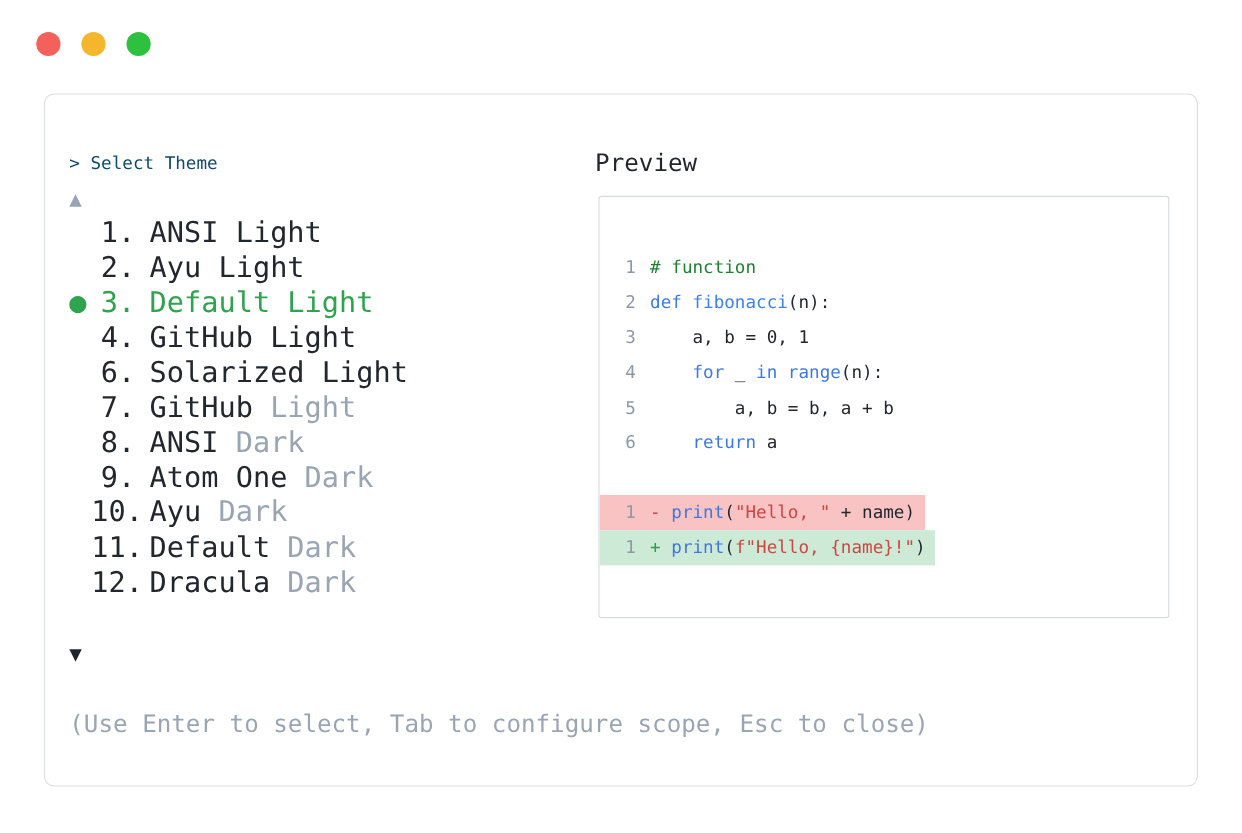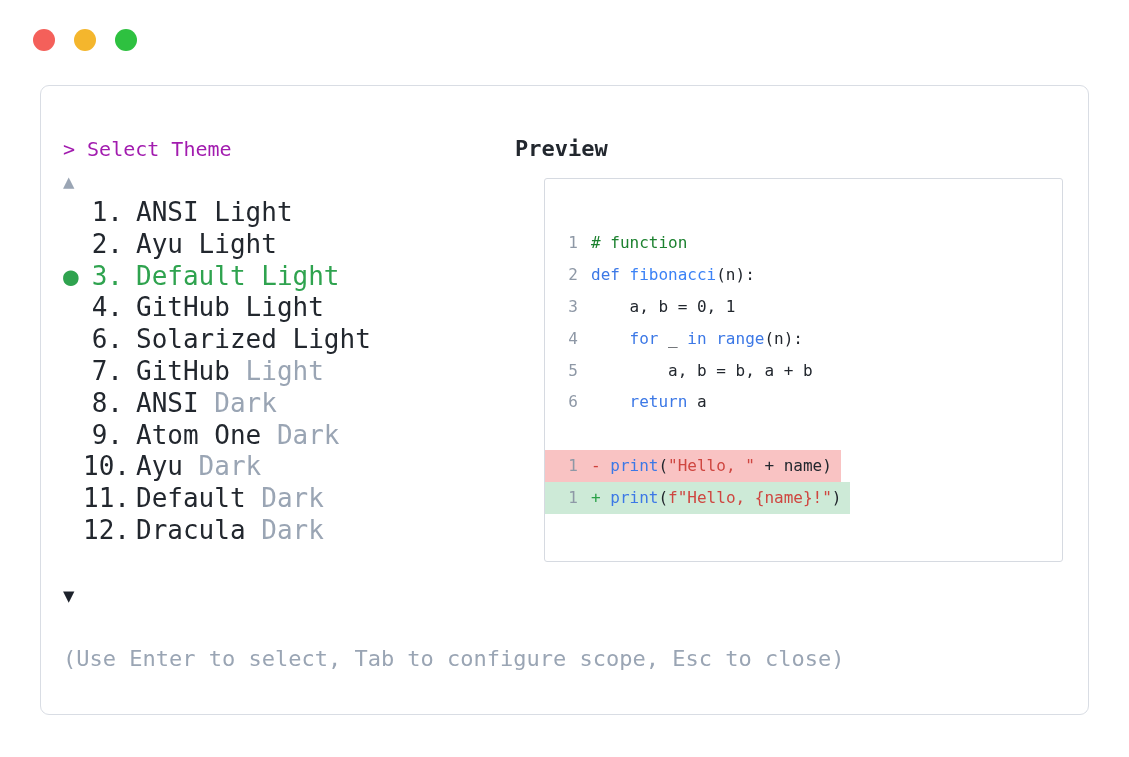"> Select Theme" .prompt { color: #a21caf -> #0c4a6e; font-size: 20px -> 16px }
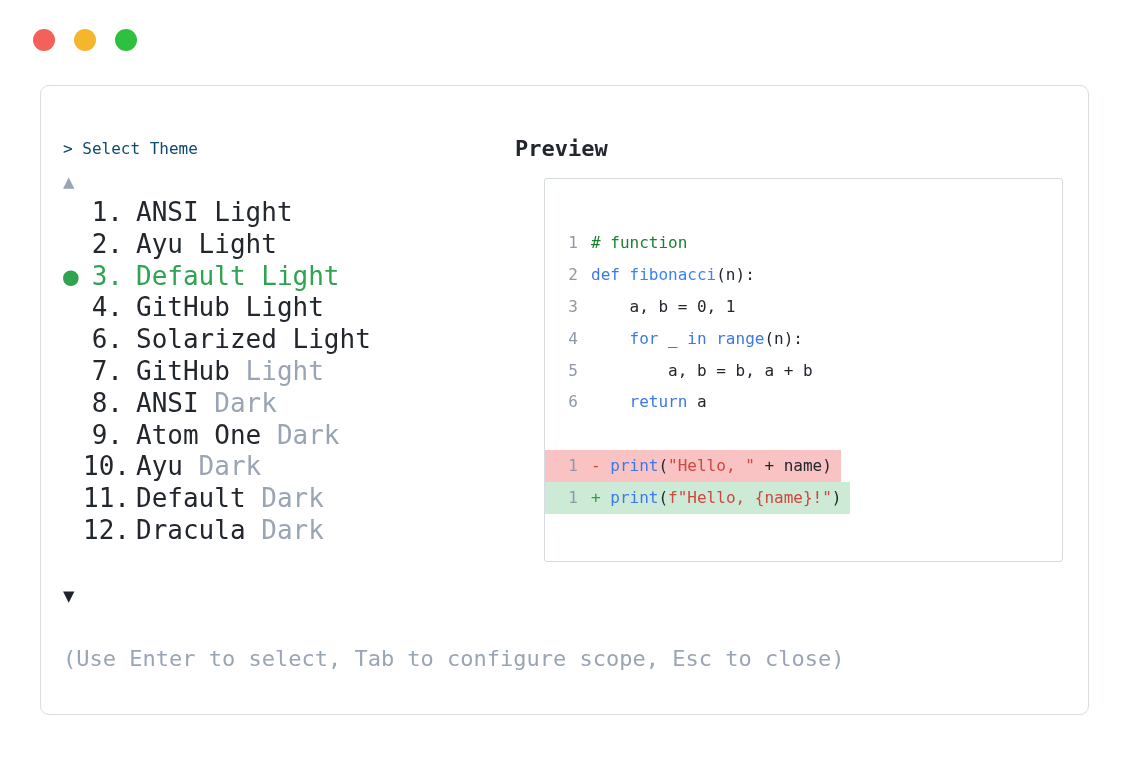"Preview" .preview-title { font-weight: bold -> none; left: 474px -> 500px }
